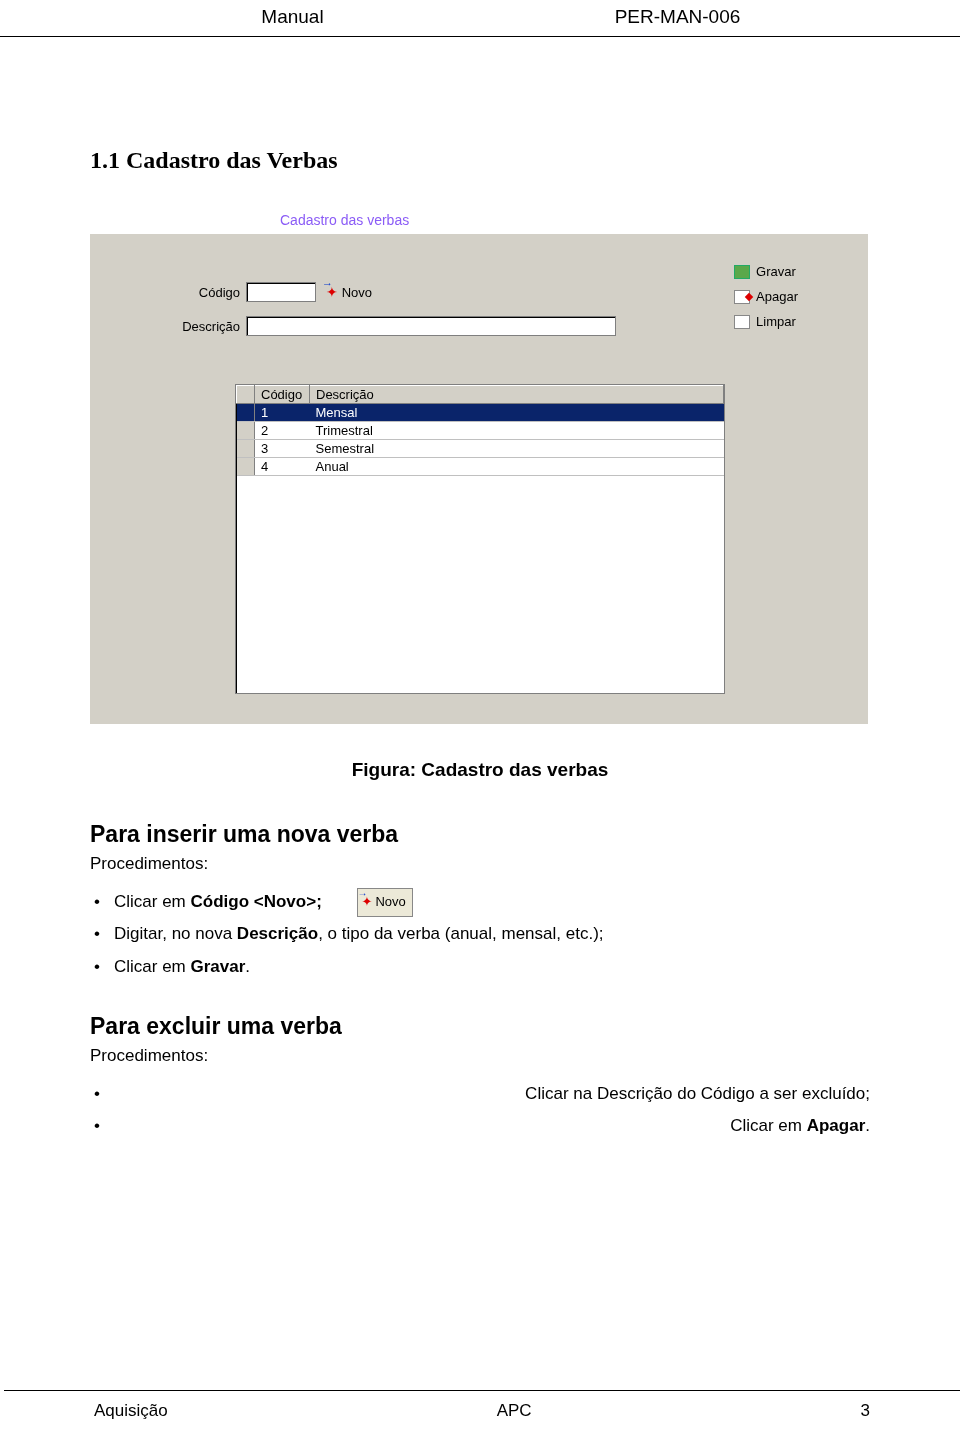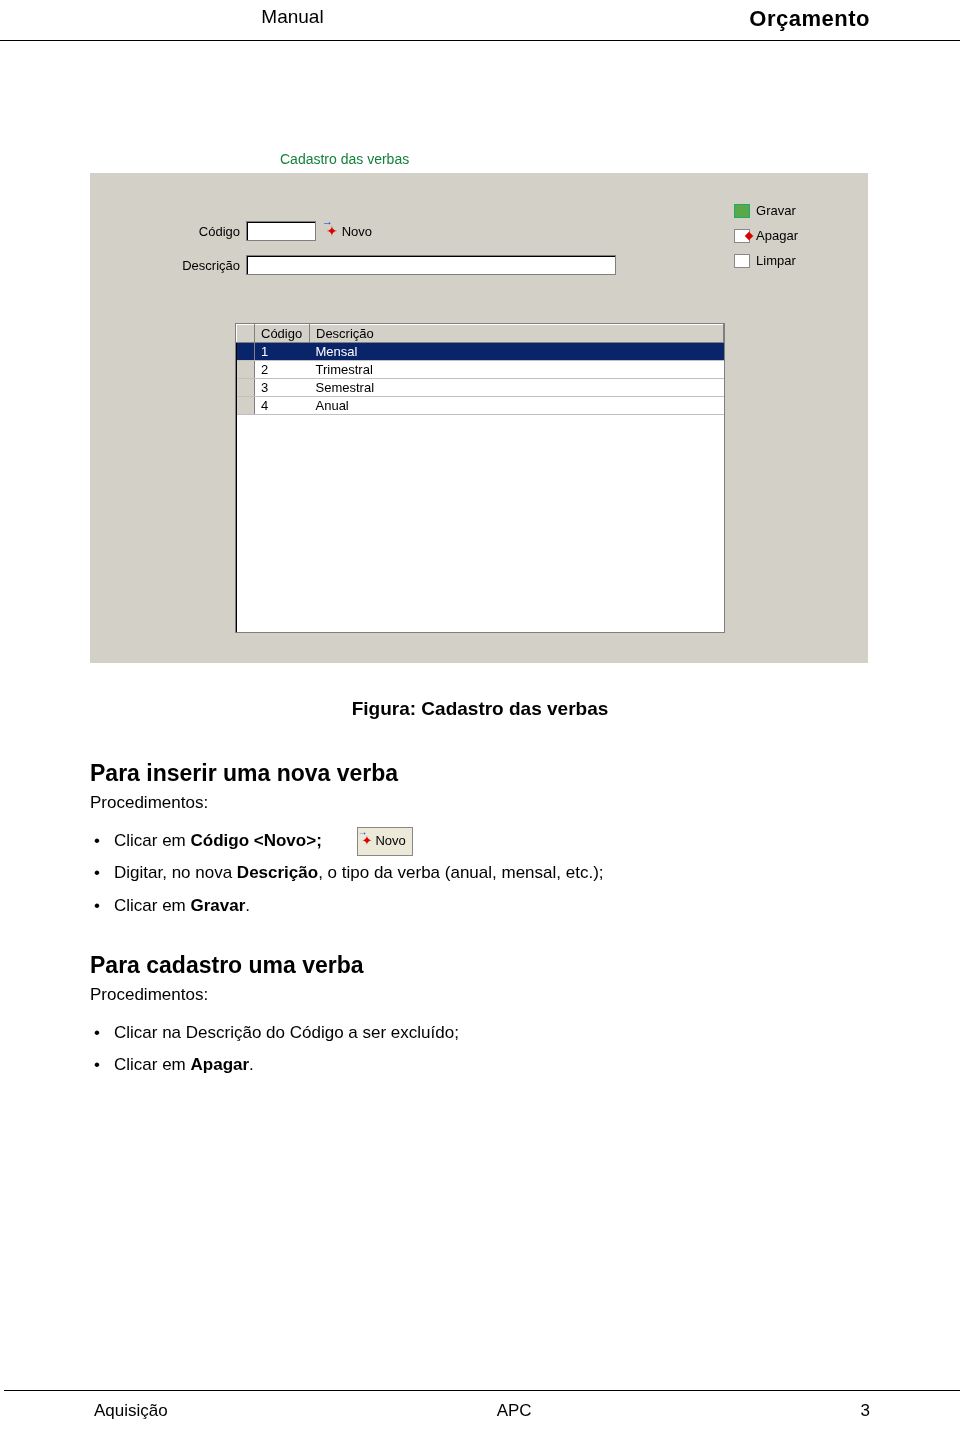"PER-MAN-006" span.h-mid { html: none -> <span>PER-MAN-006</span> }
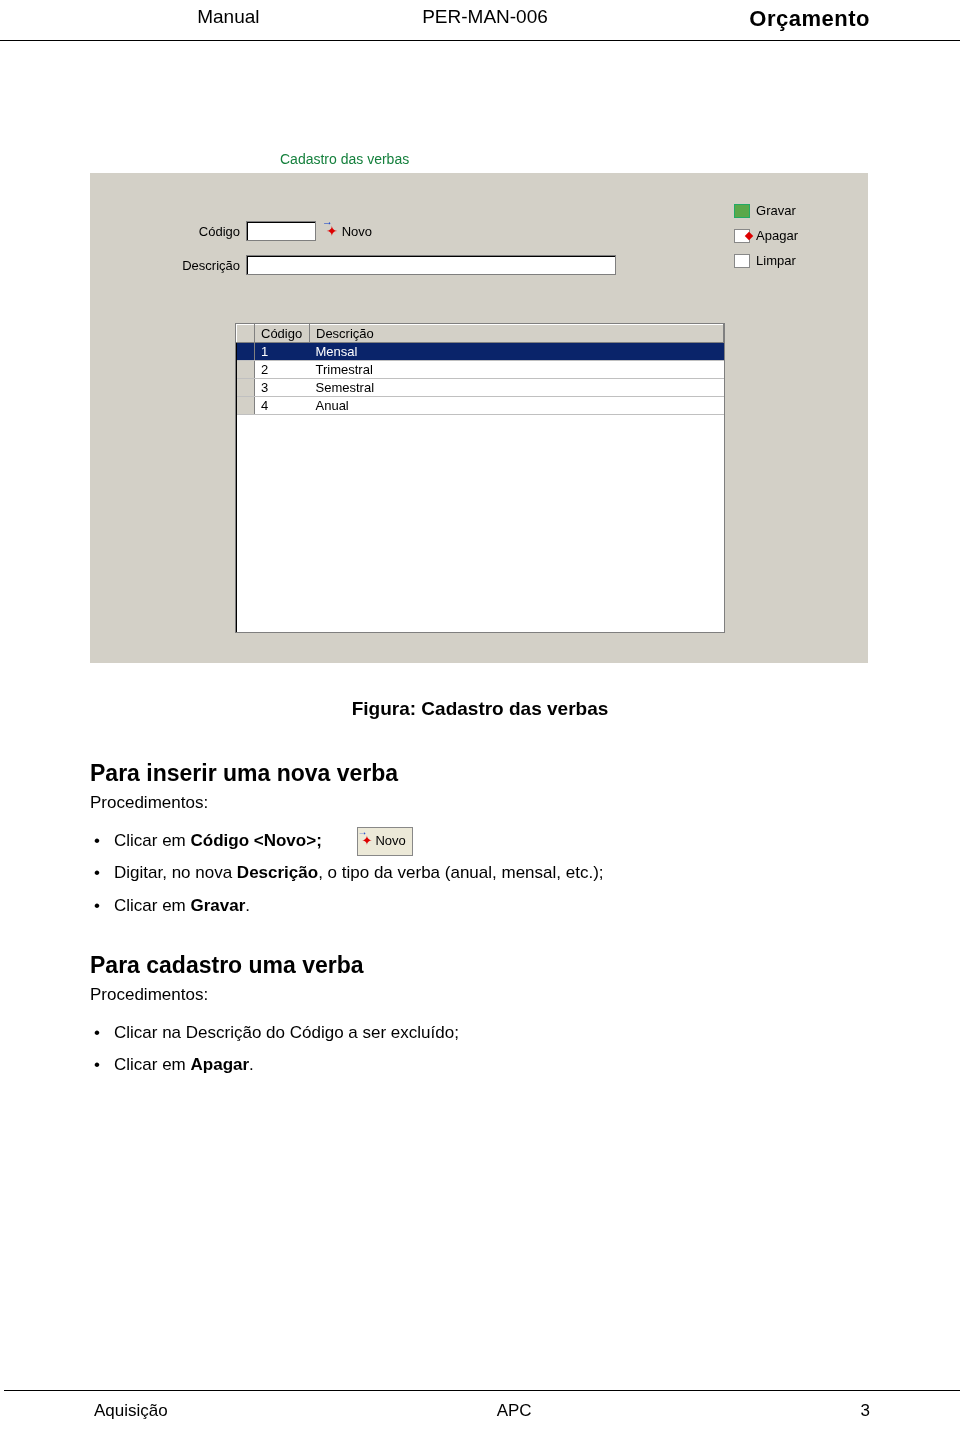"Orçamento" span.h-right { html: <span>Orçamento</span> -> none }
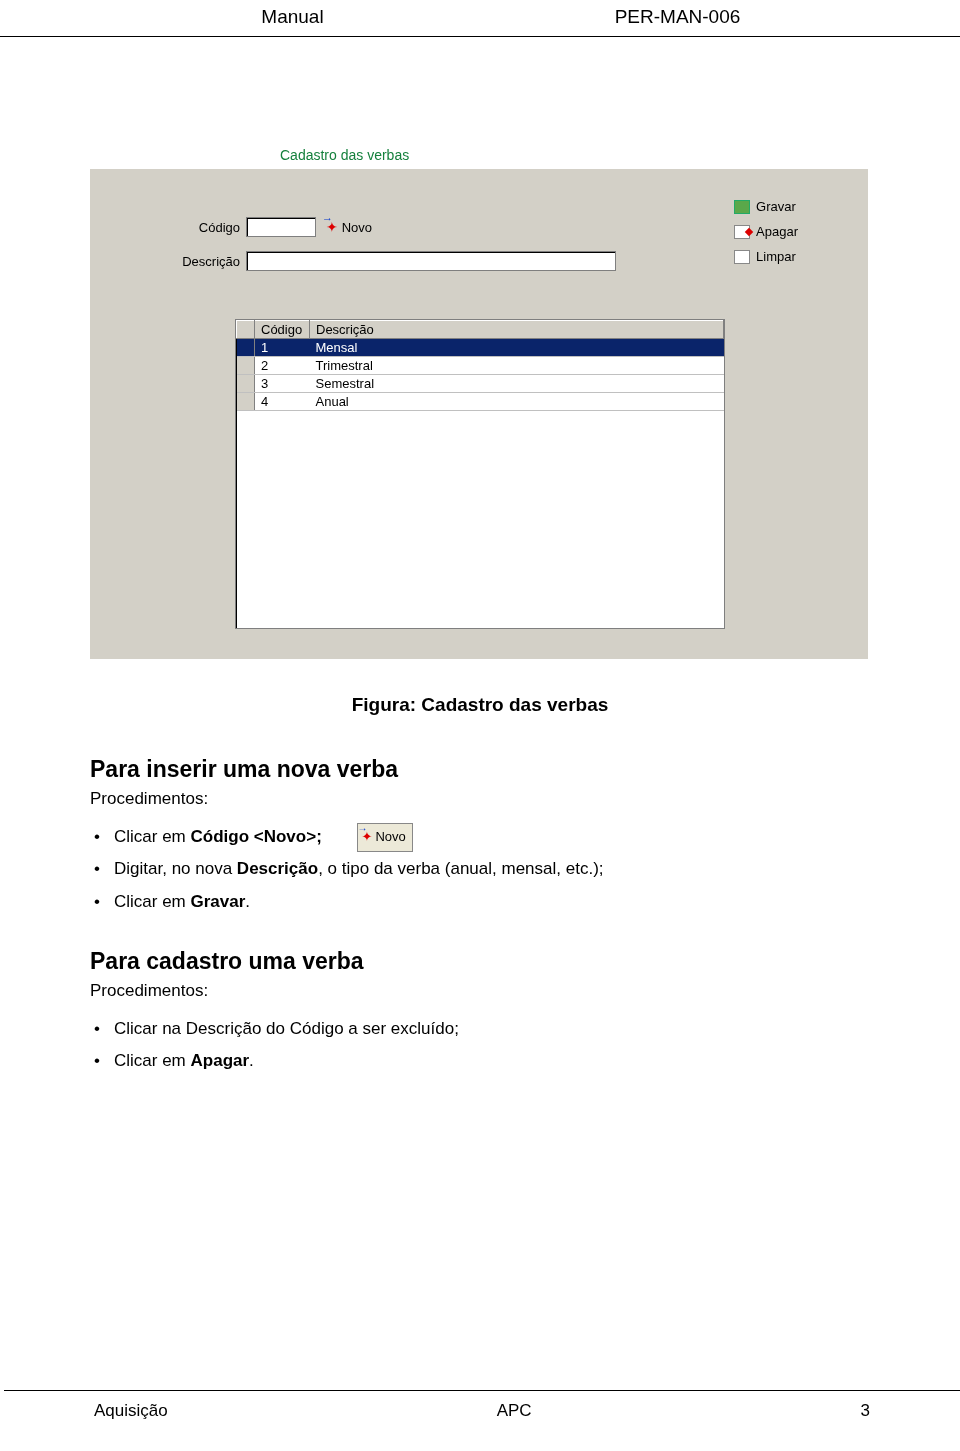"1.1 Cadastro das Verbas" div.section-title { html: none -> <div>1.1 Cadastro das Verbas</div> }
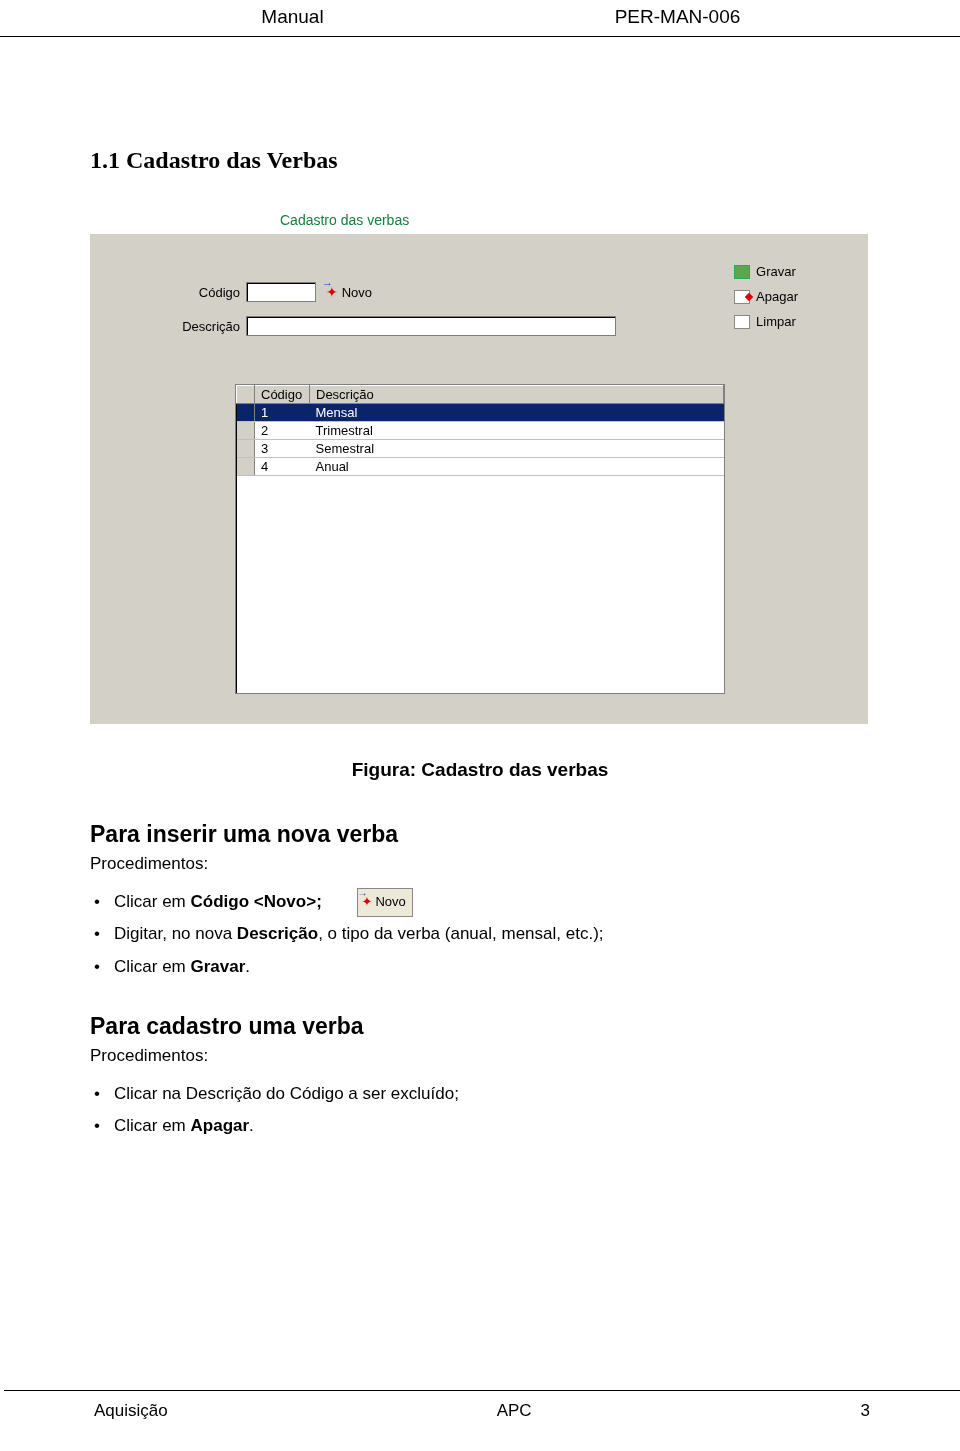"Cadastro das verbas" .app-title { color: #15803d -> #8b5cf6 }
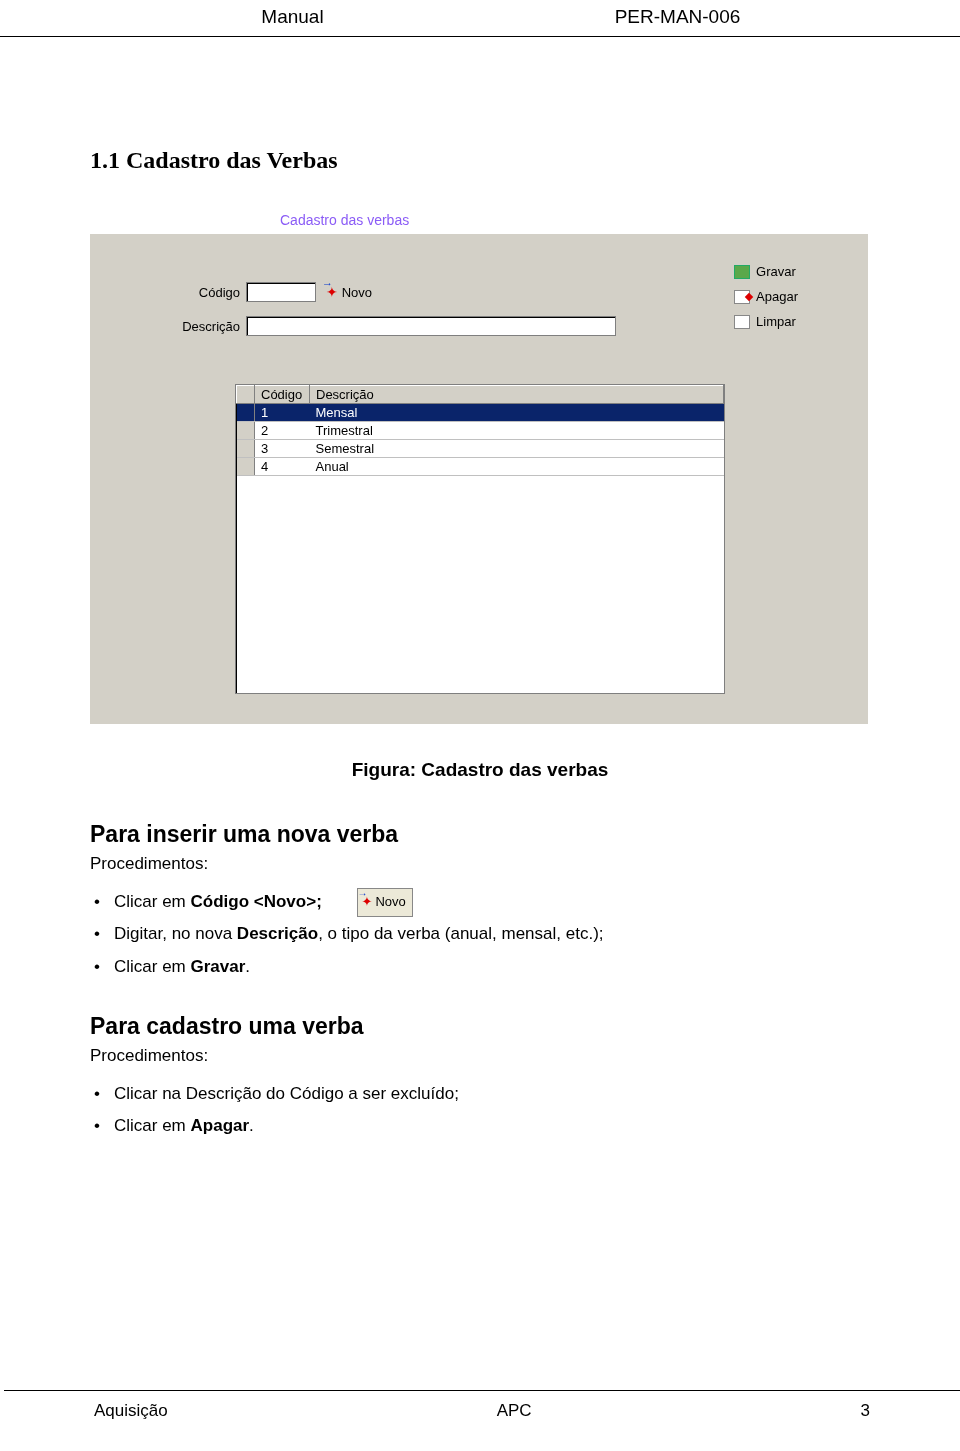"Para cadastro uma verba" div.subhead { text: cadastro -> excluir }
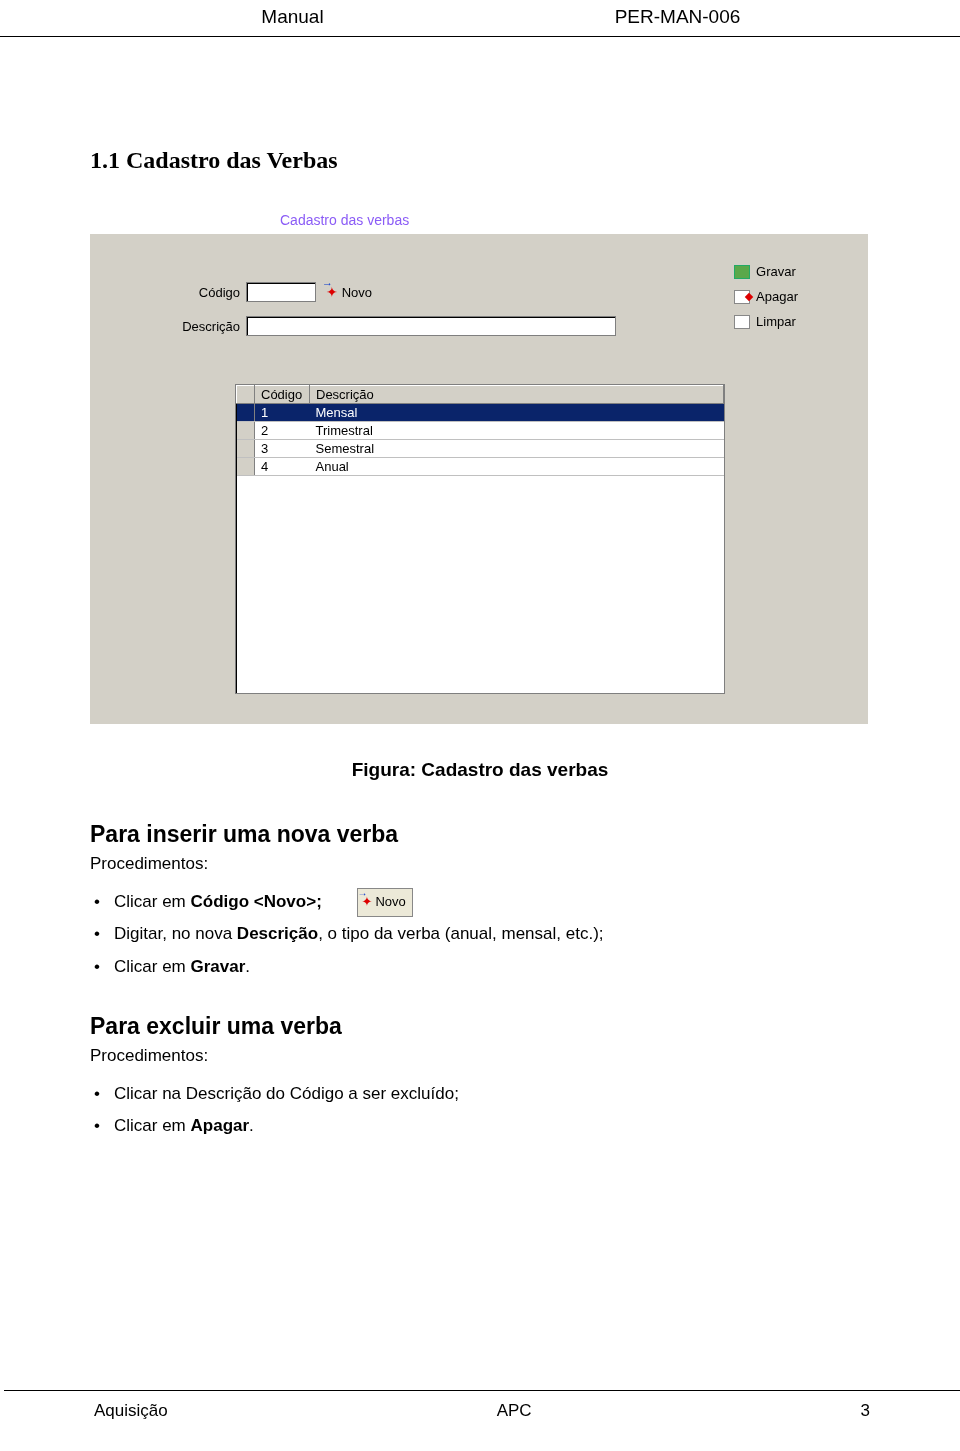"Clicar na Descrição do Código" ul.bullets { text-align: none -> right }
